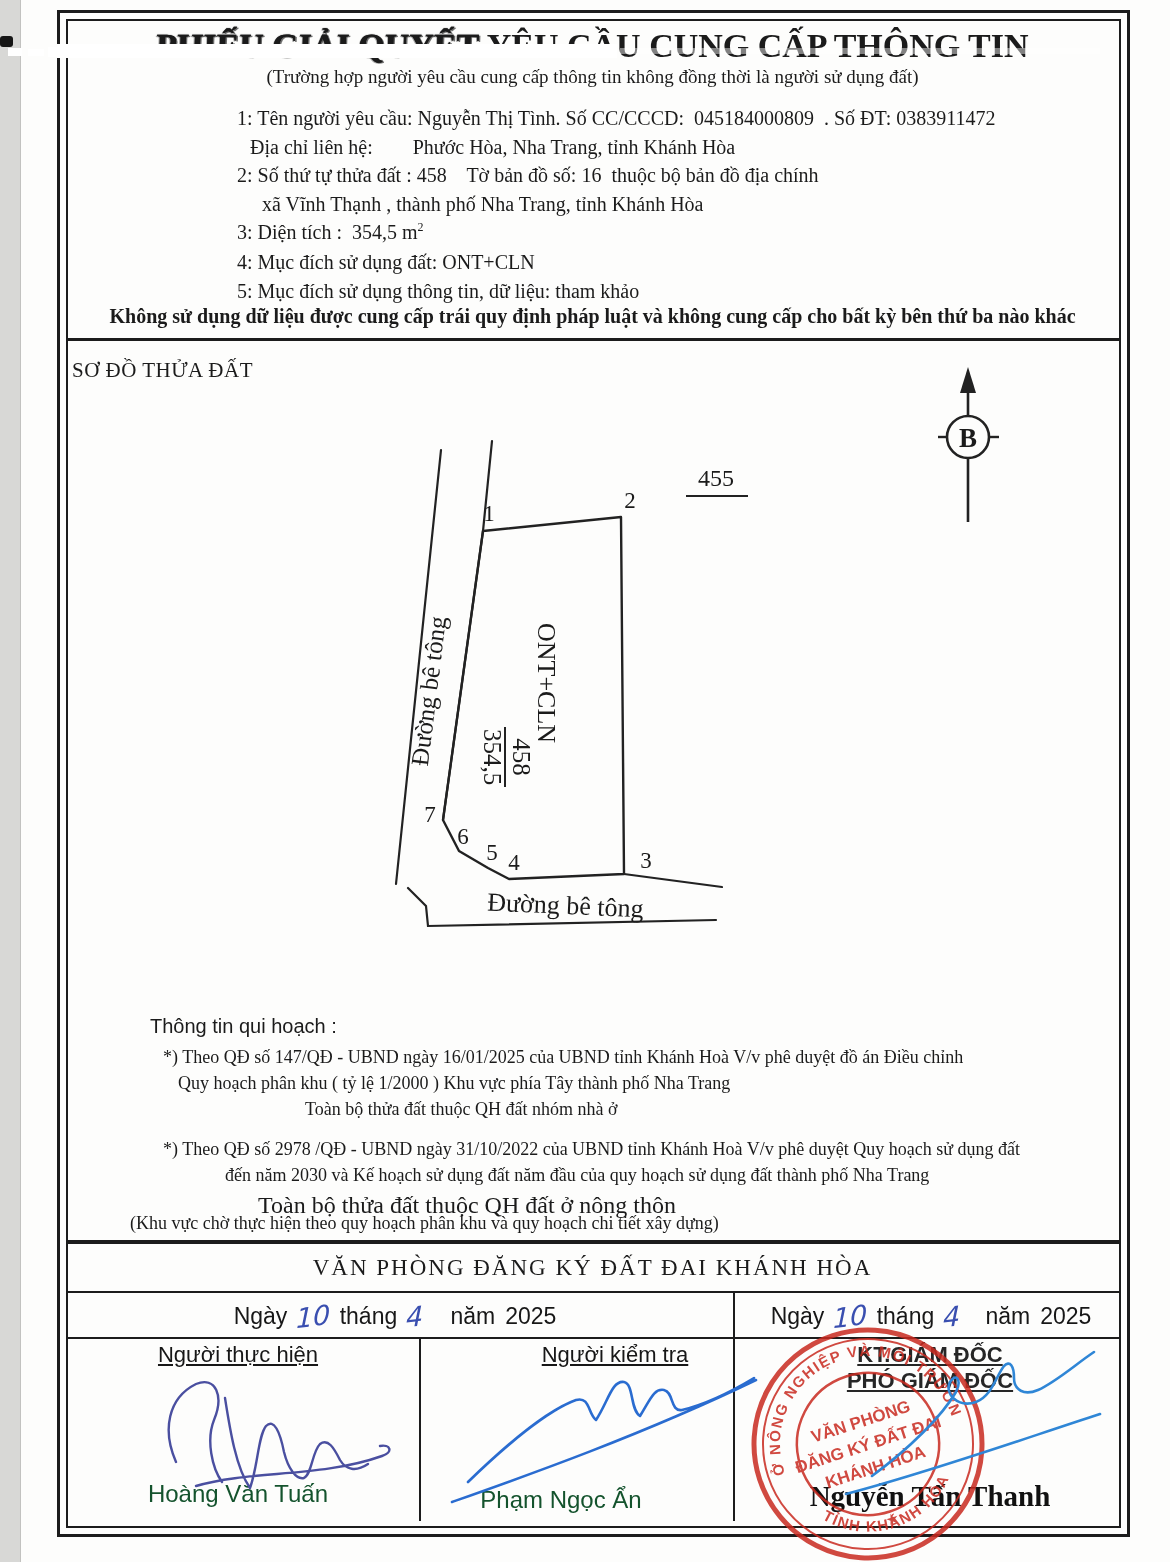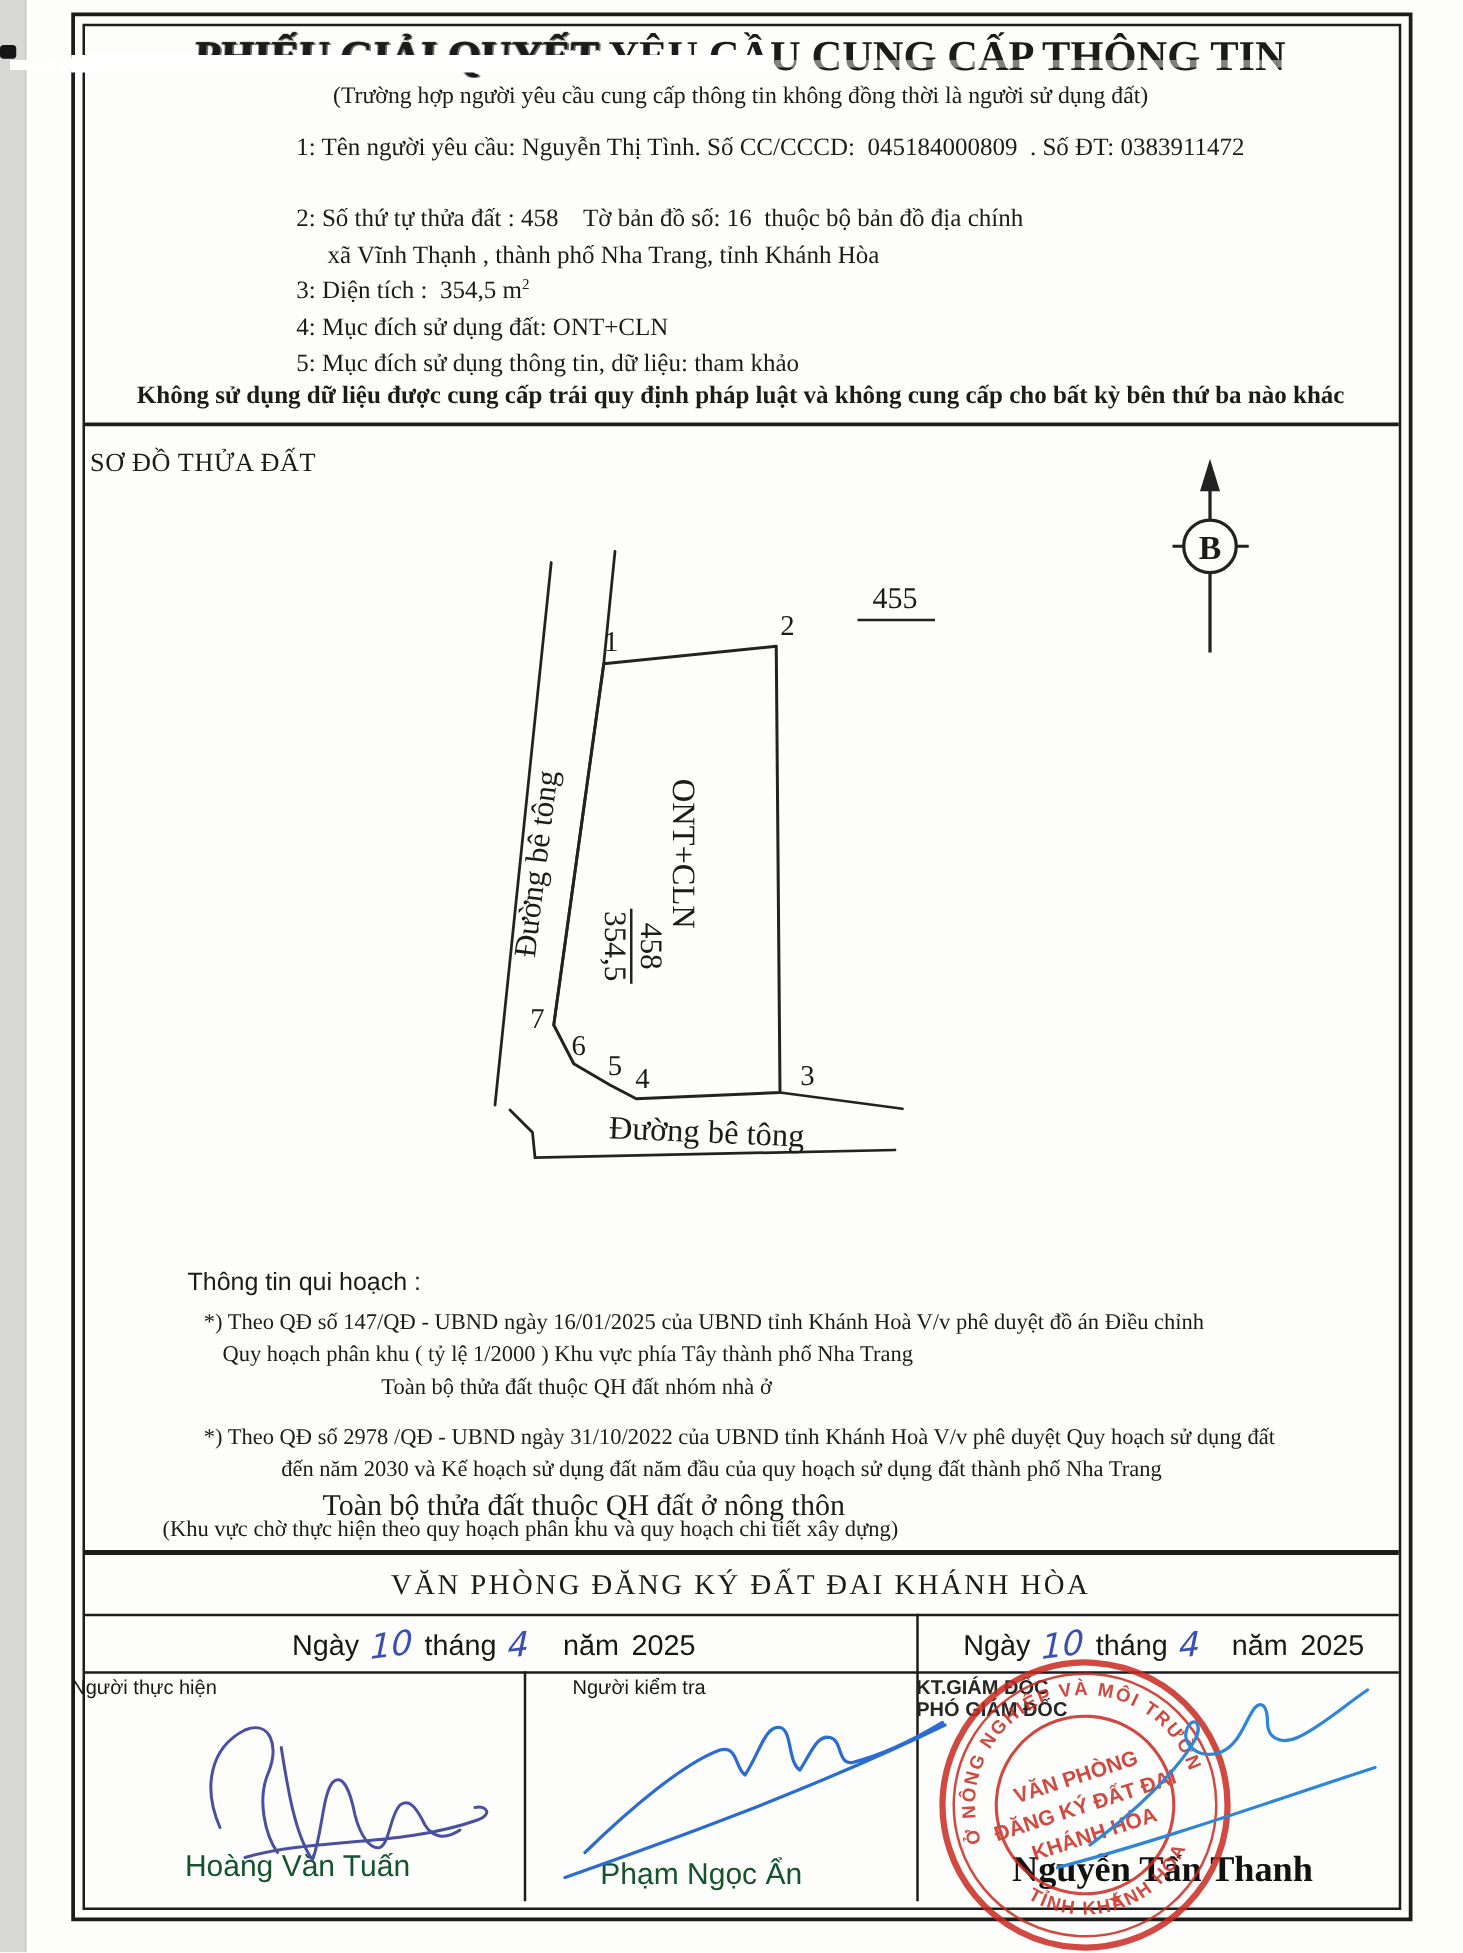"Địa chỉ liên hệ: Phước" div.line { html: none -> <div>Địa chỉ liên hệ: Phước Hòa, Nha Trang, tỉnh Khánh Hòa</div> }
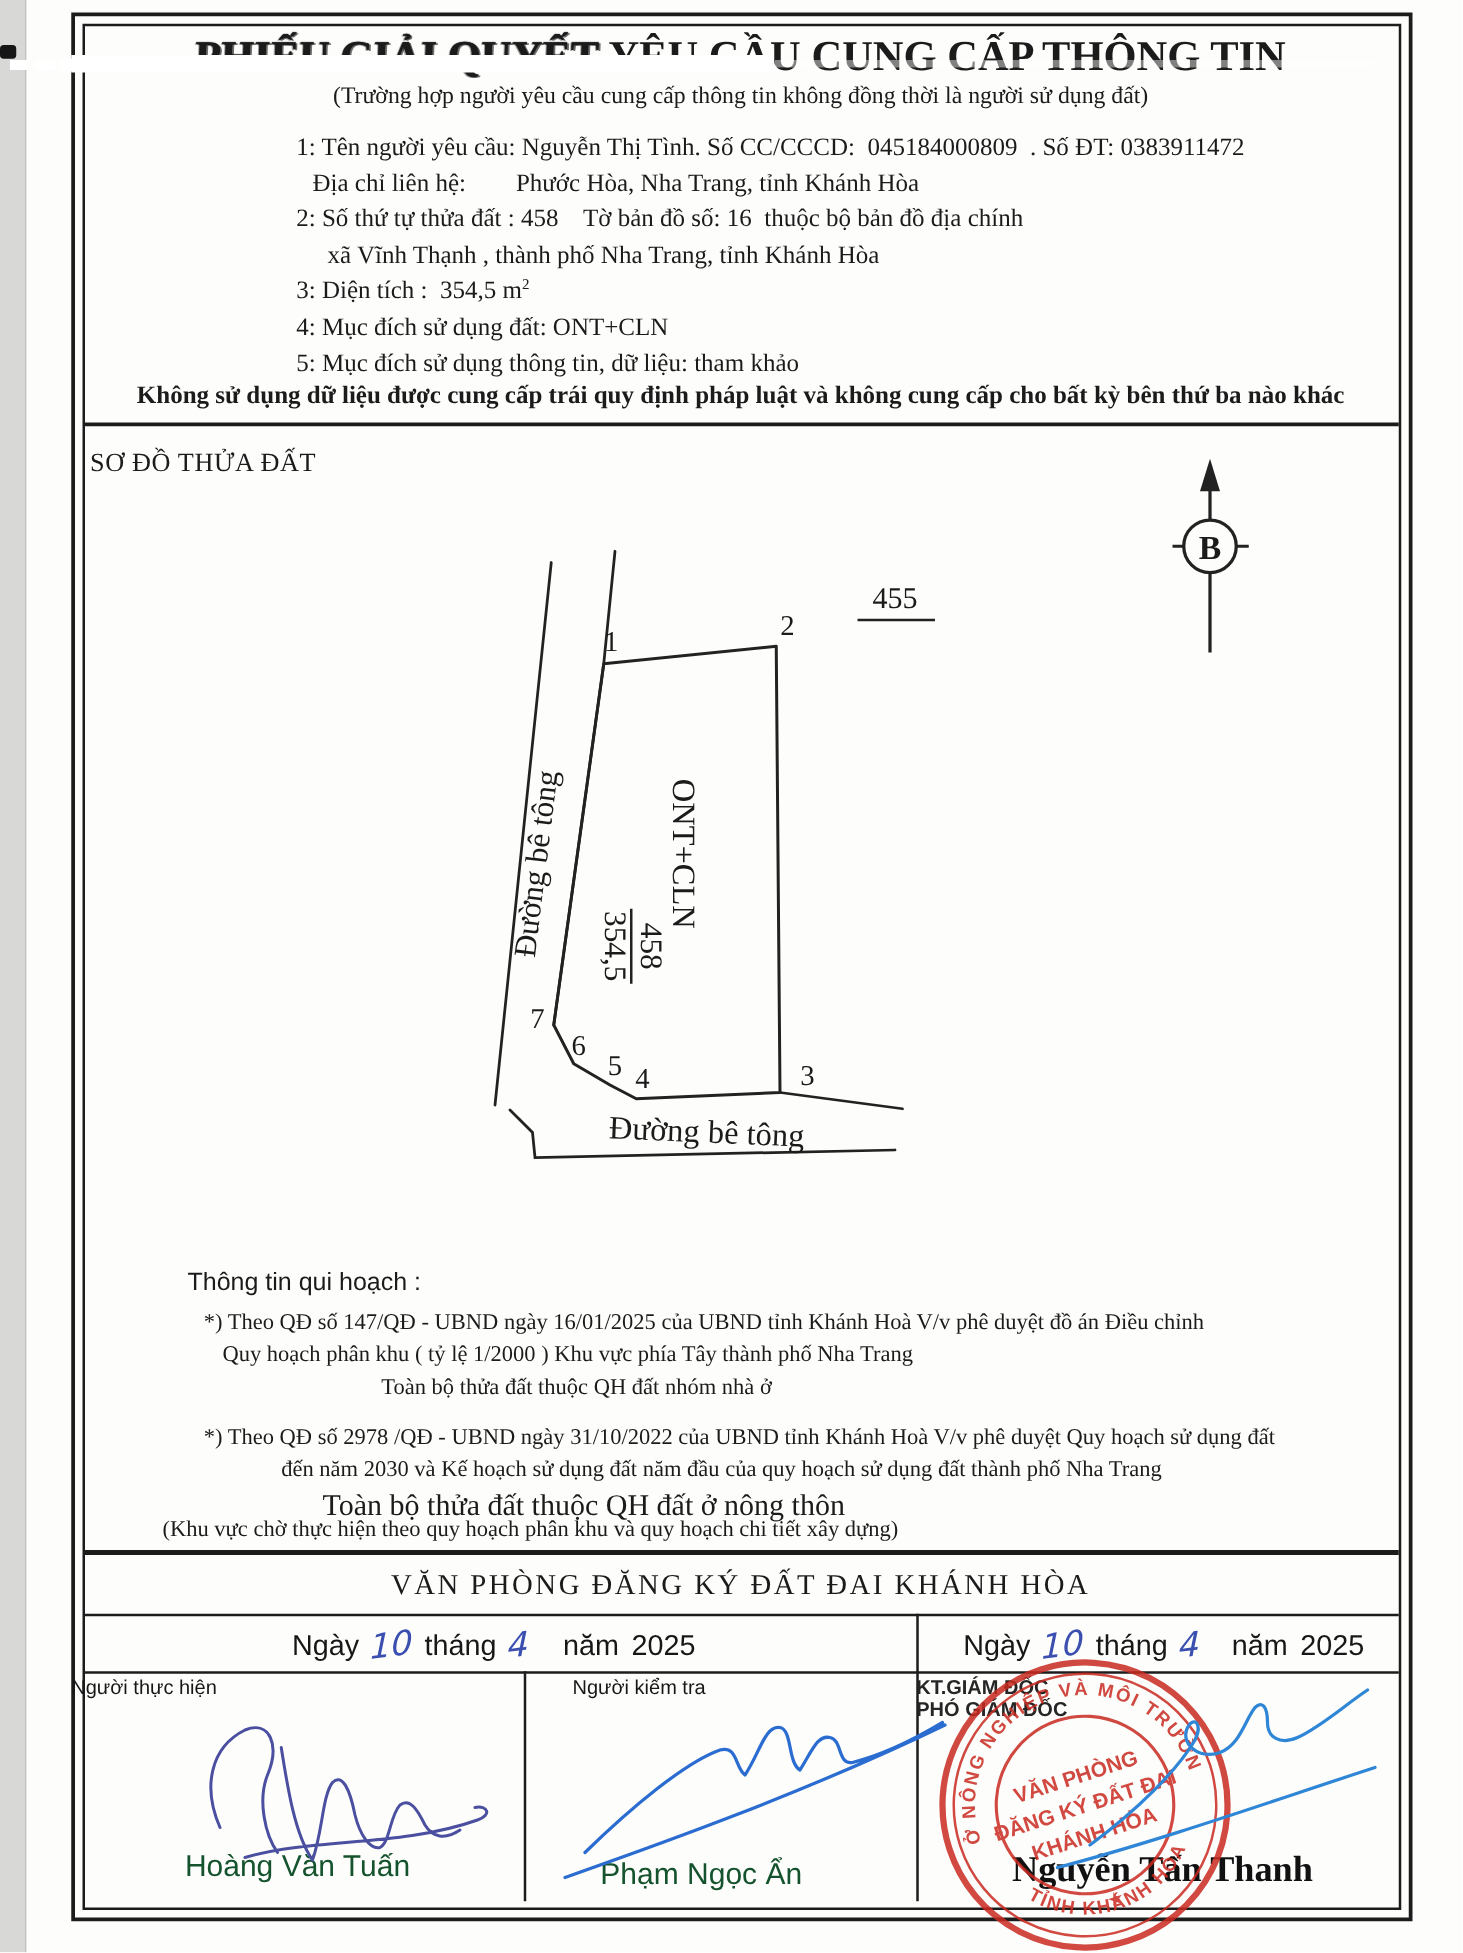"Người thực hiện" .rolelabel { font-size: 16px -> 22px; text-align: left -> center; text-decoration: none -> underline }
